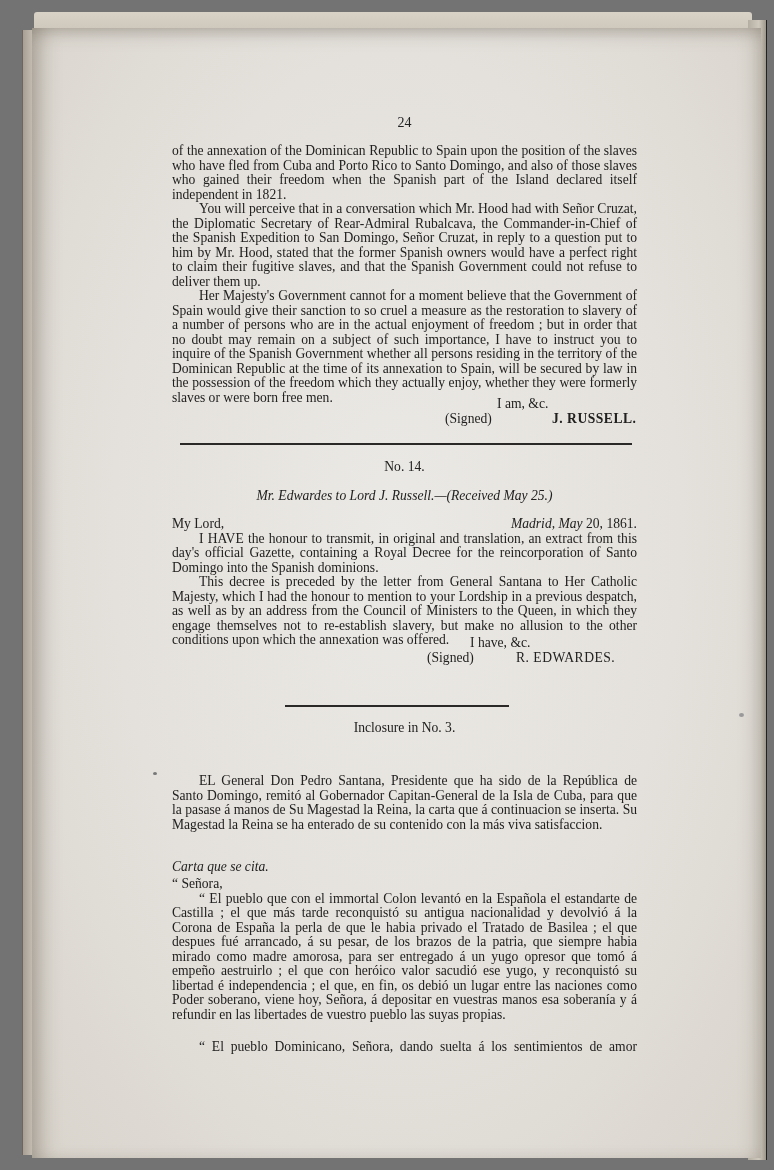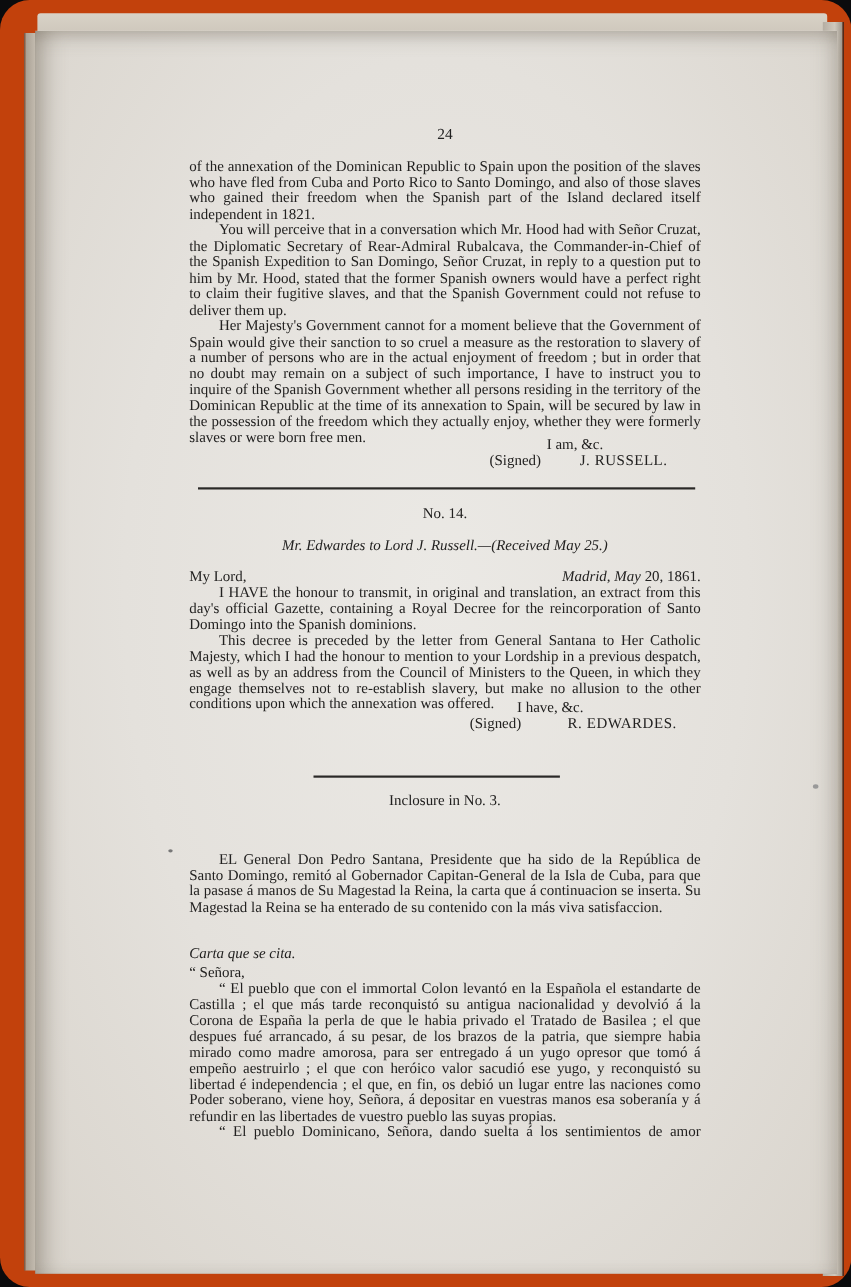"24" .scan { background: #c2410c -> #737373; border-radius: 27px -> none }
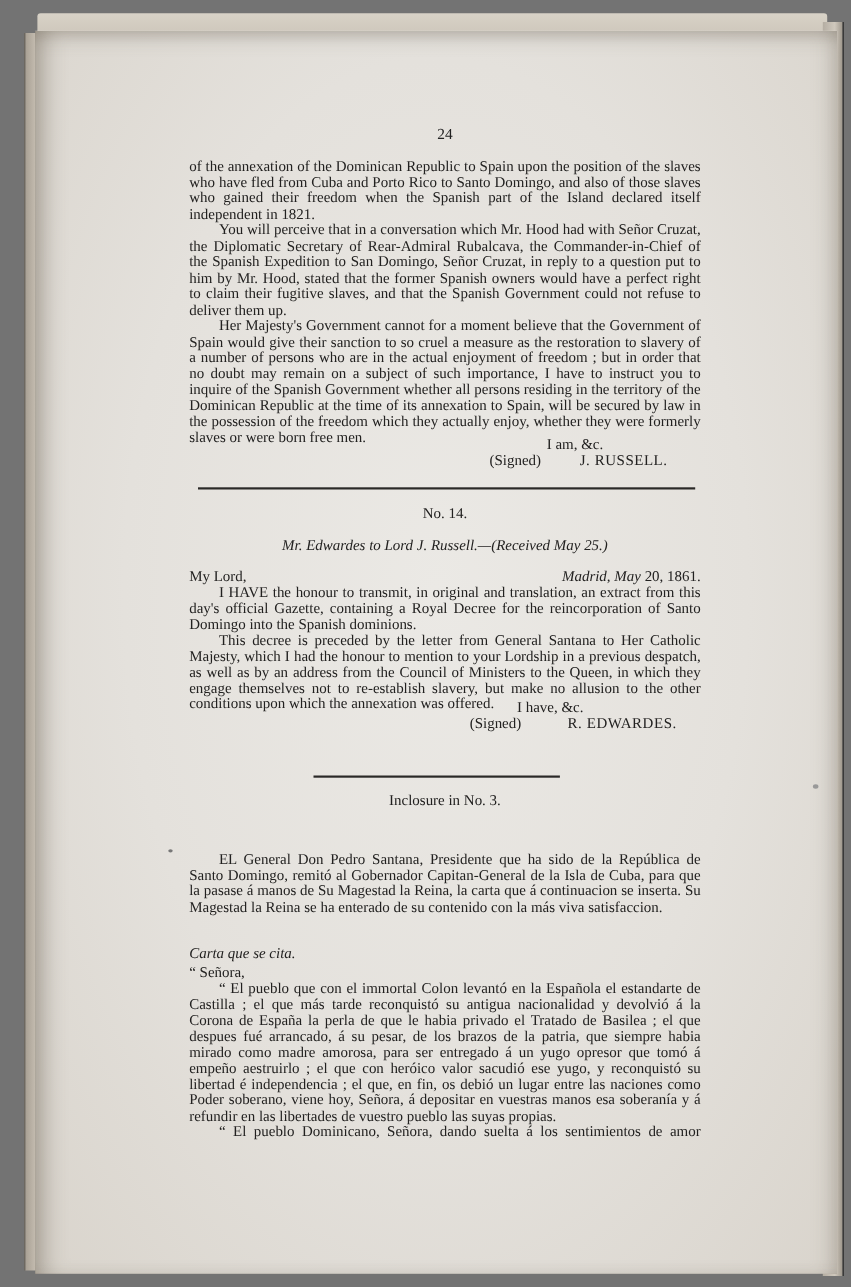"J. RUSSELL." span { font-weight: none -> bold; left: 355px -> 380px }
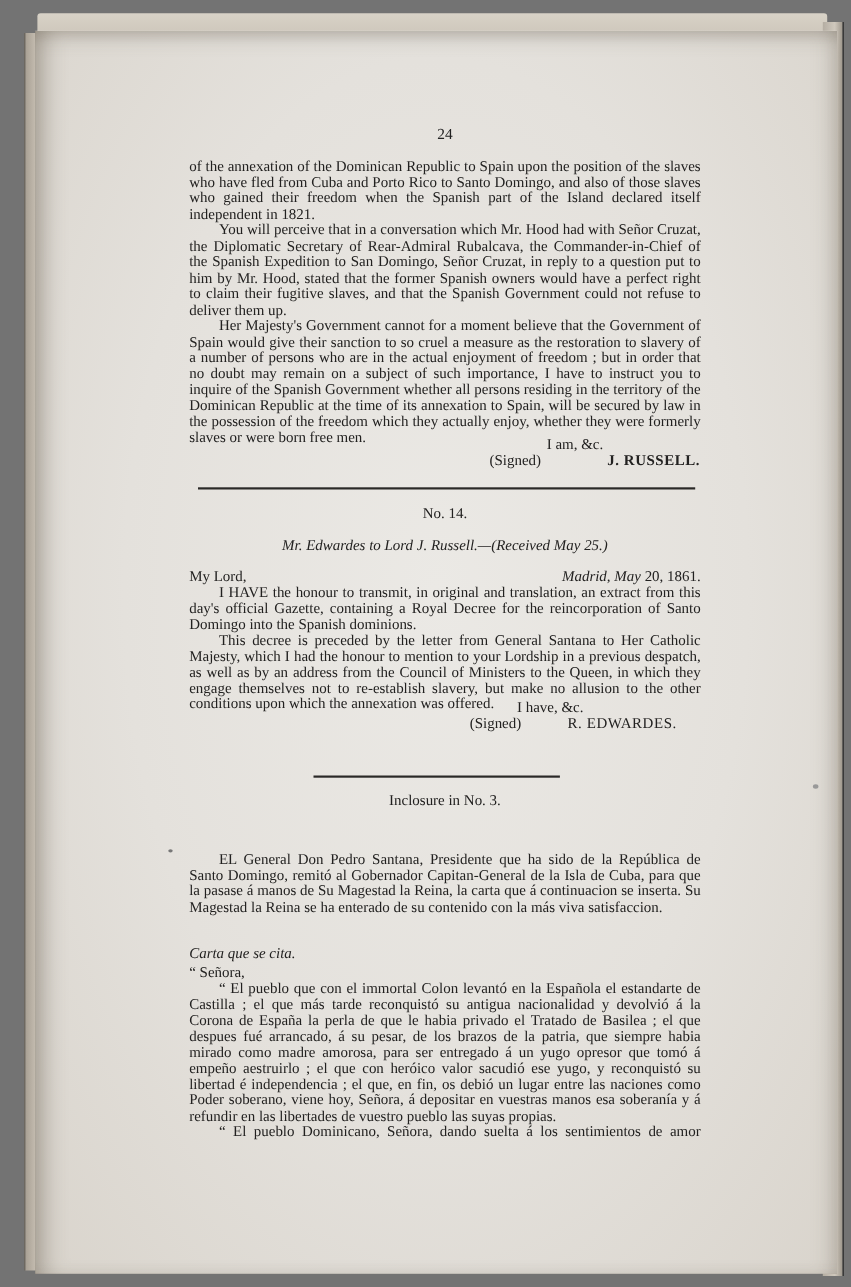"“ El pueblo Dominicano, Señora," p.indent { margin-top: none -> 18px }
